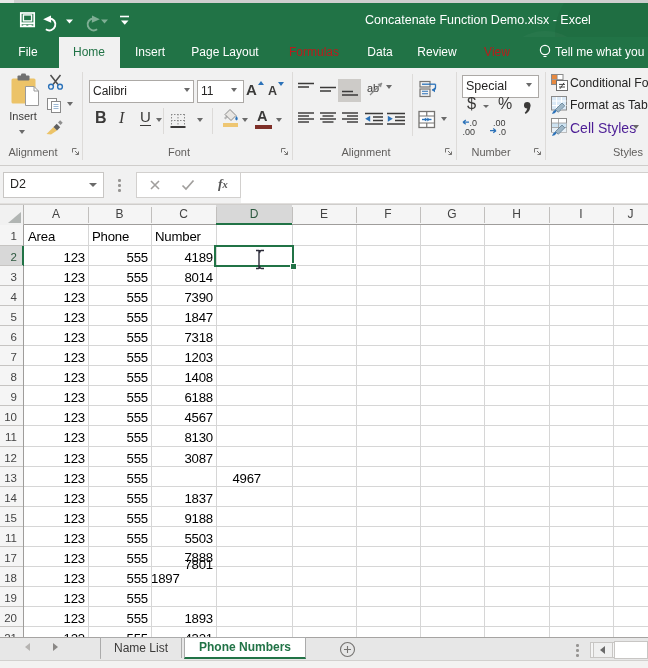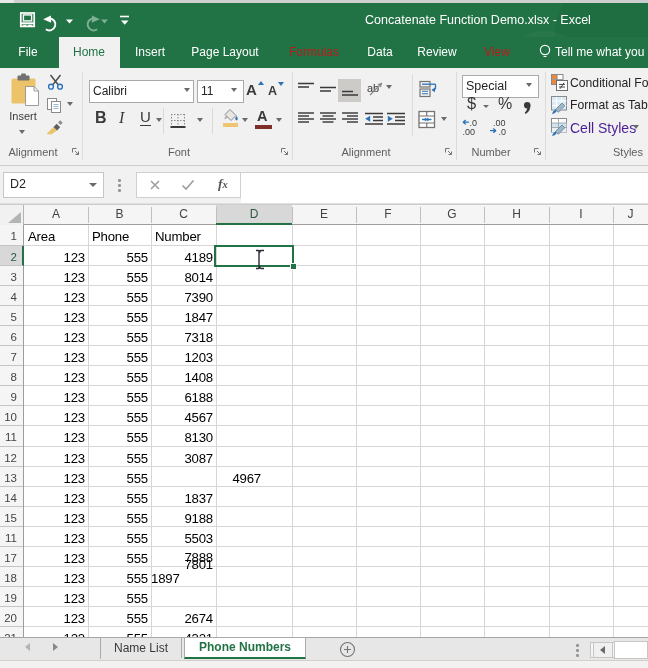"2674" div.cell { text: 2674 -> 1893 }
